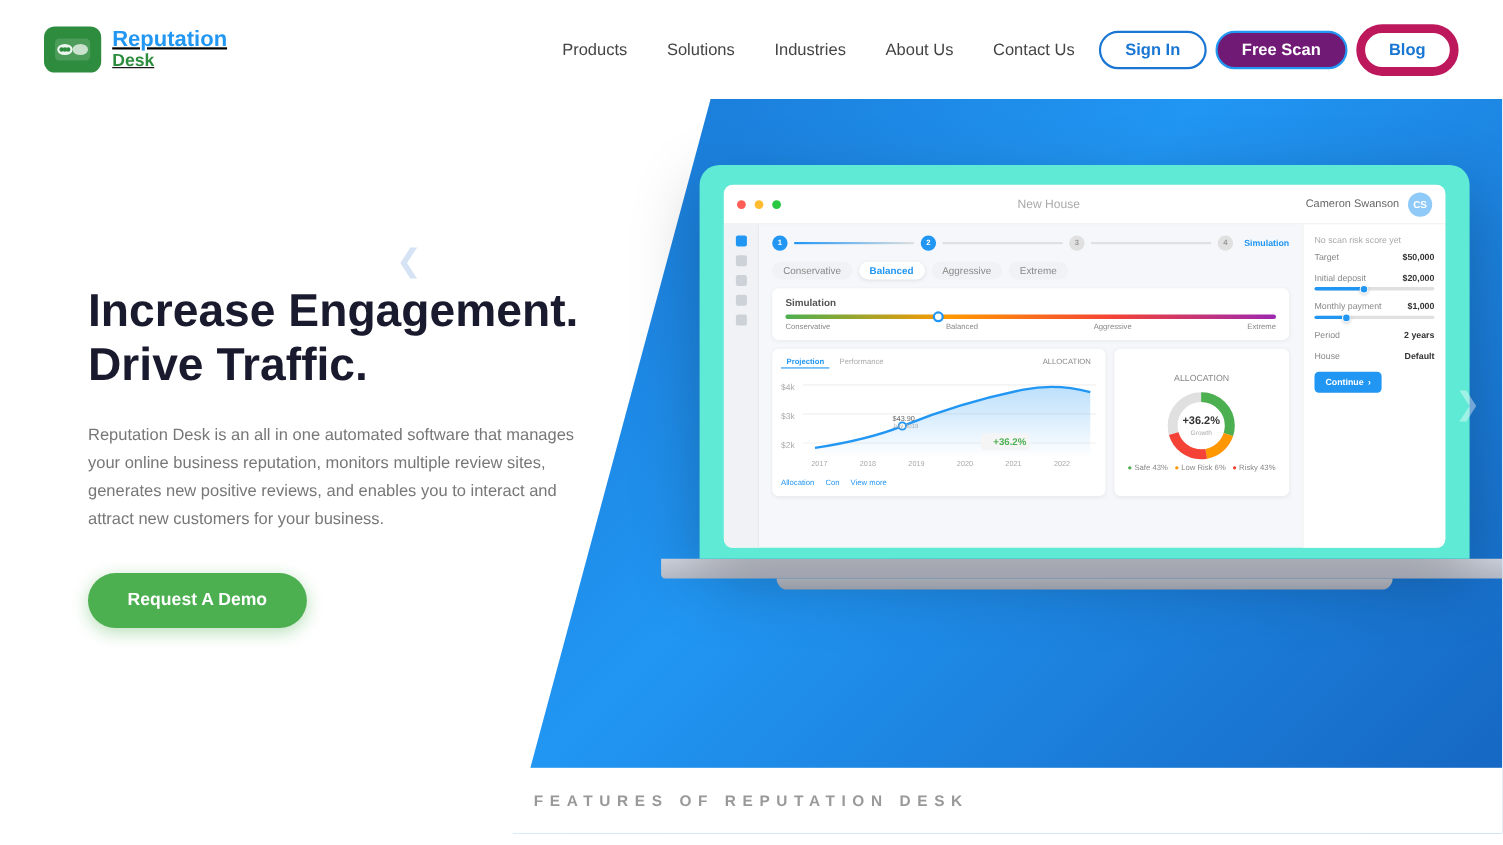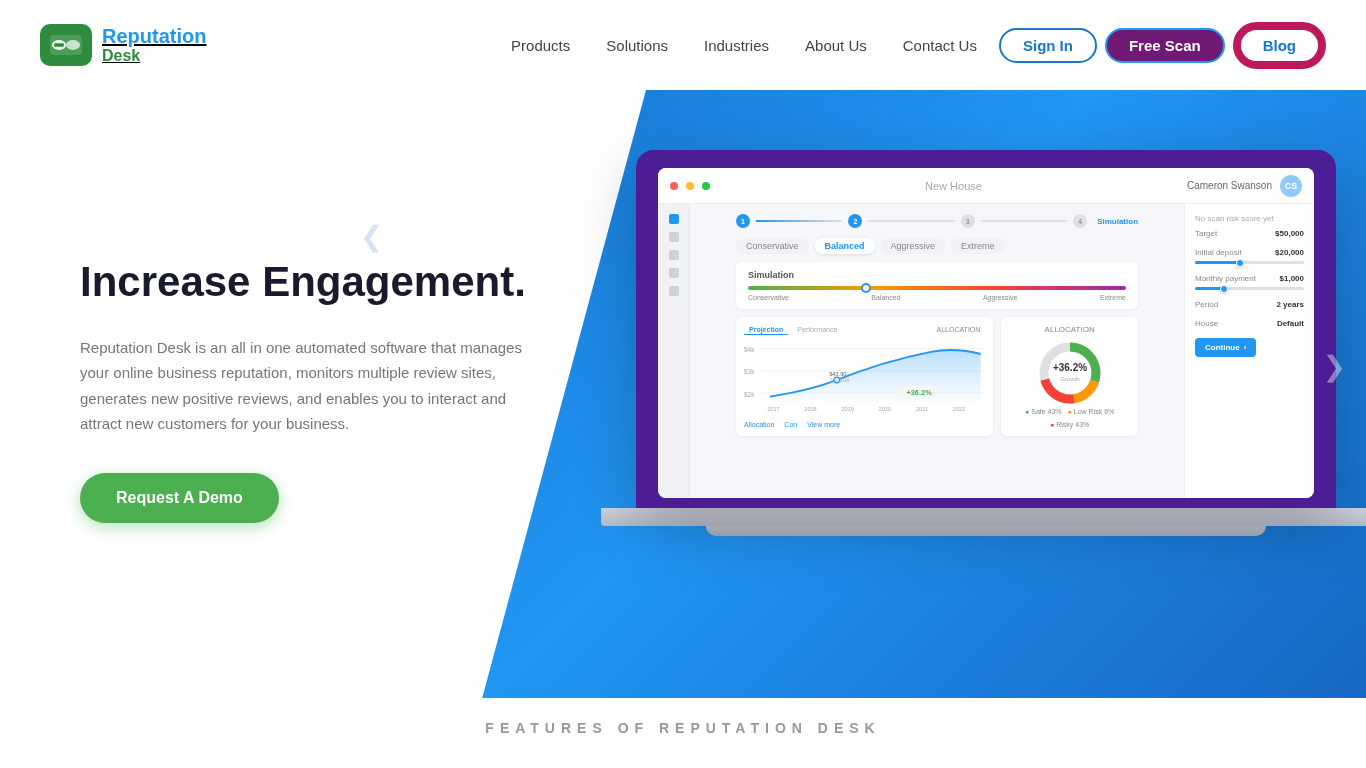"New House" .laptop-body { background: #4c1d95 -> #5eead4 }
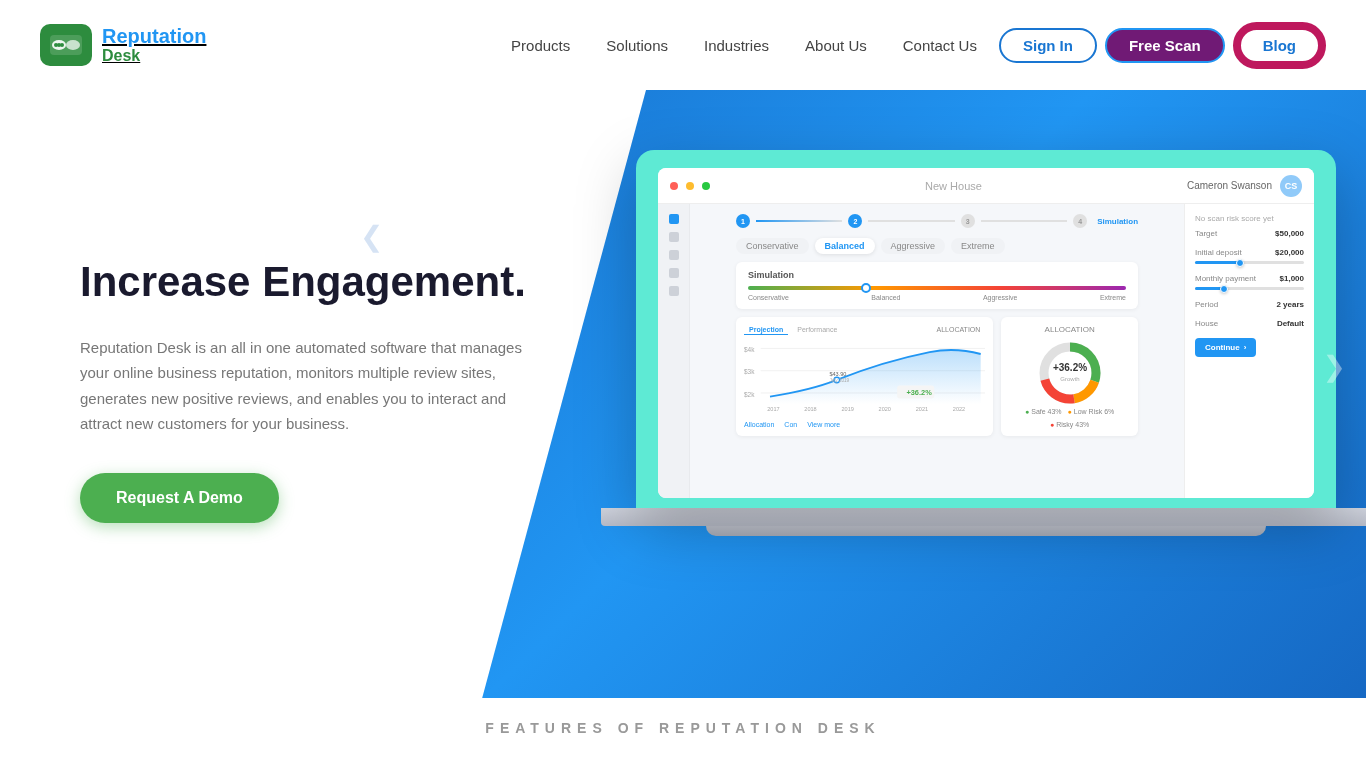"Simulation" .screen-body { gap: 34px -> none }
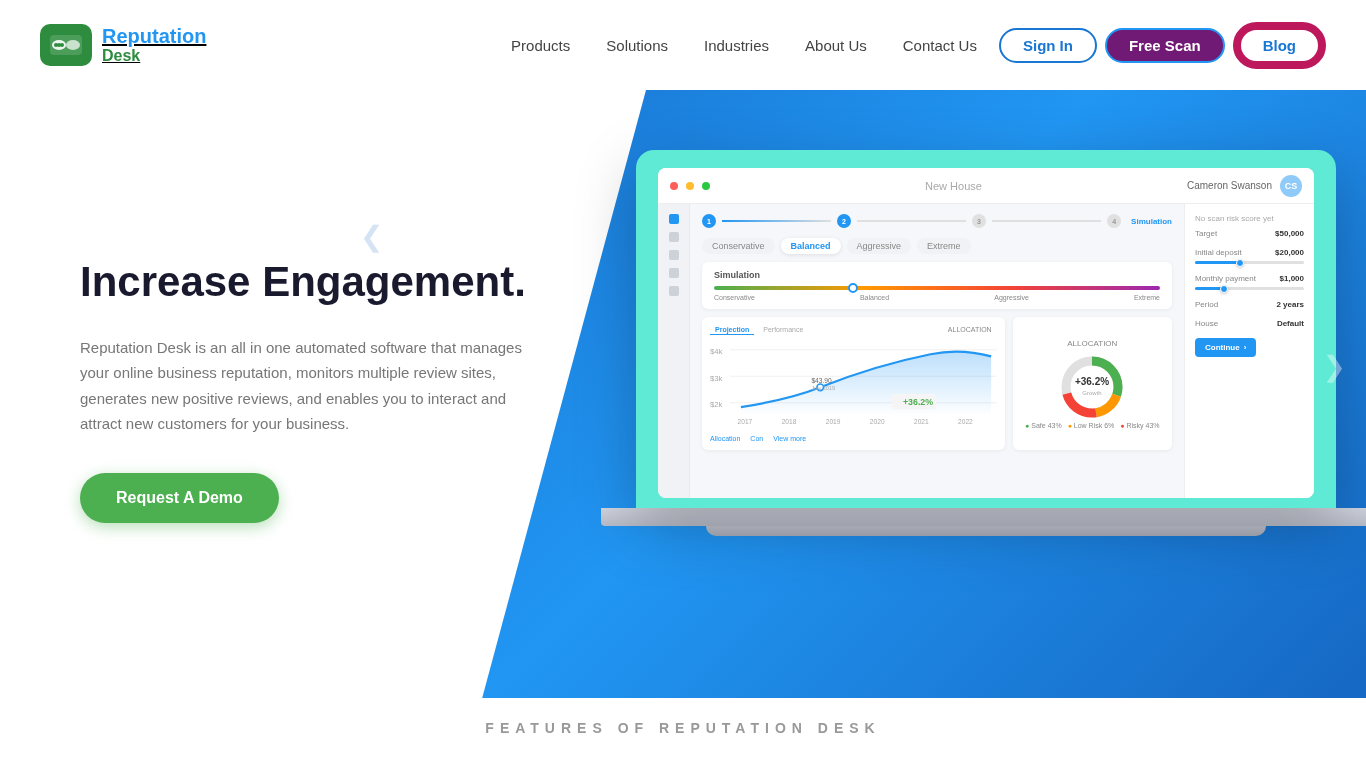"Drive Traffic." span { html: none -> <span>Drive Traffic.</span> }
